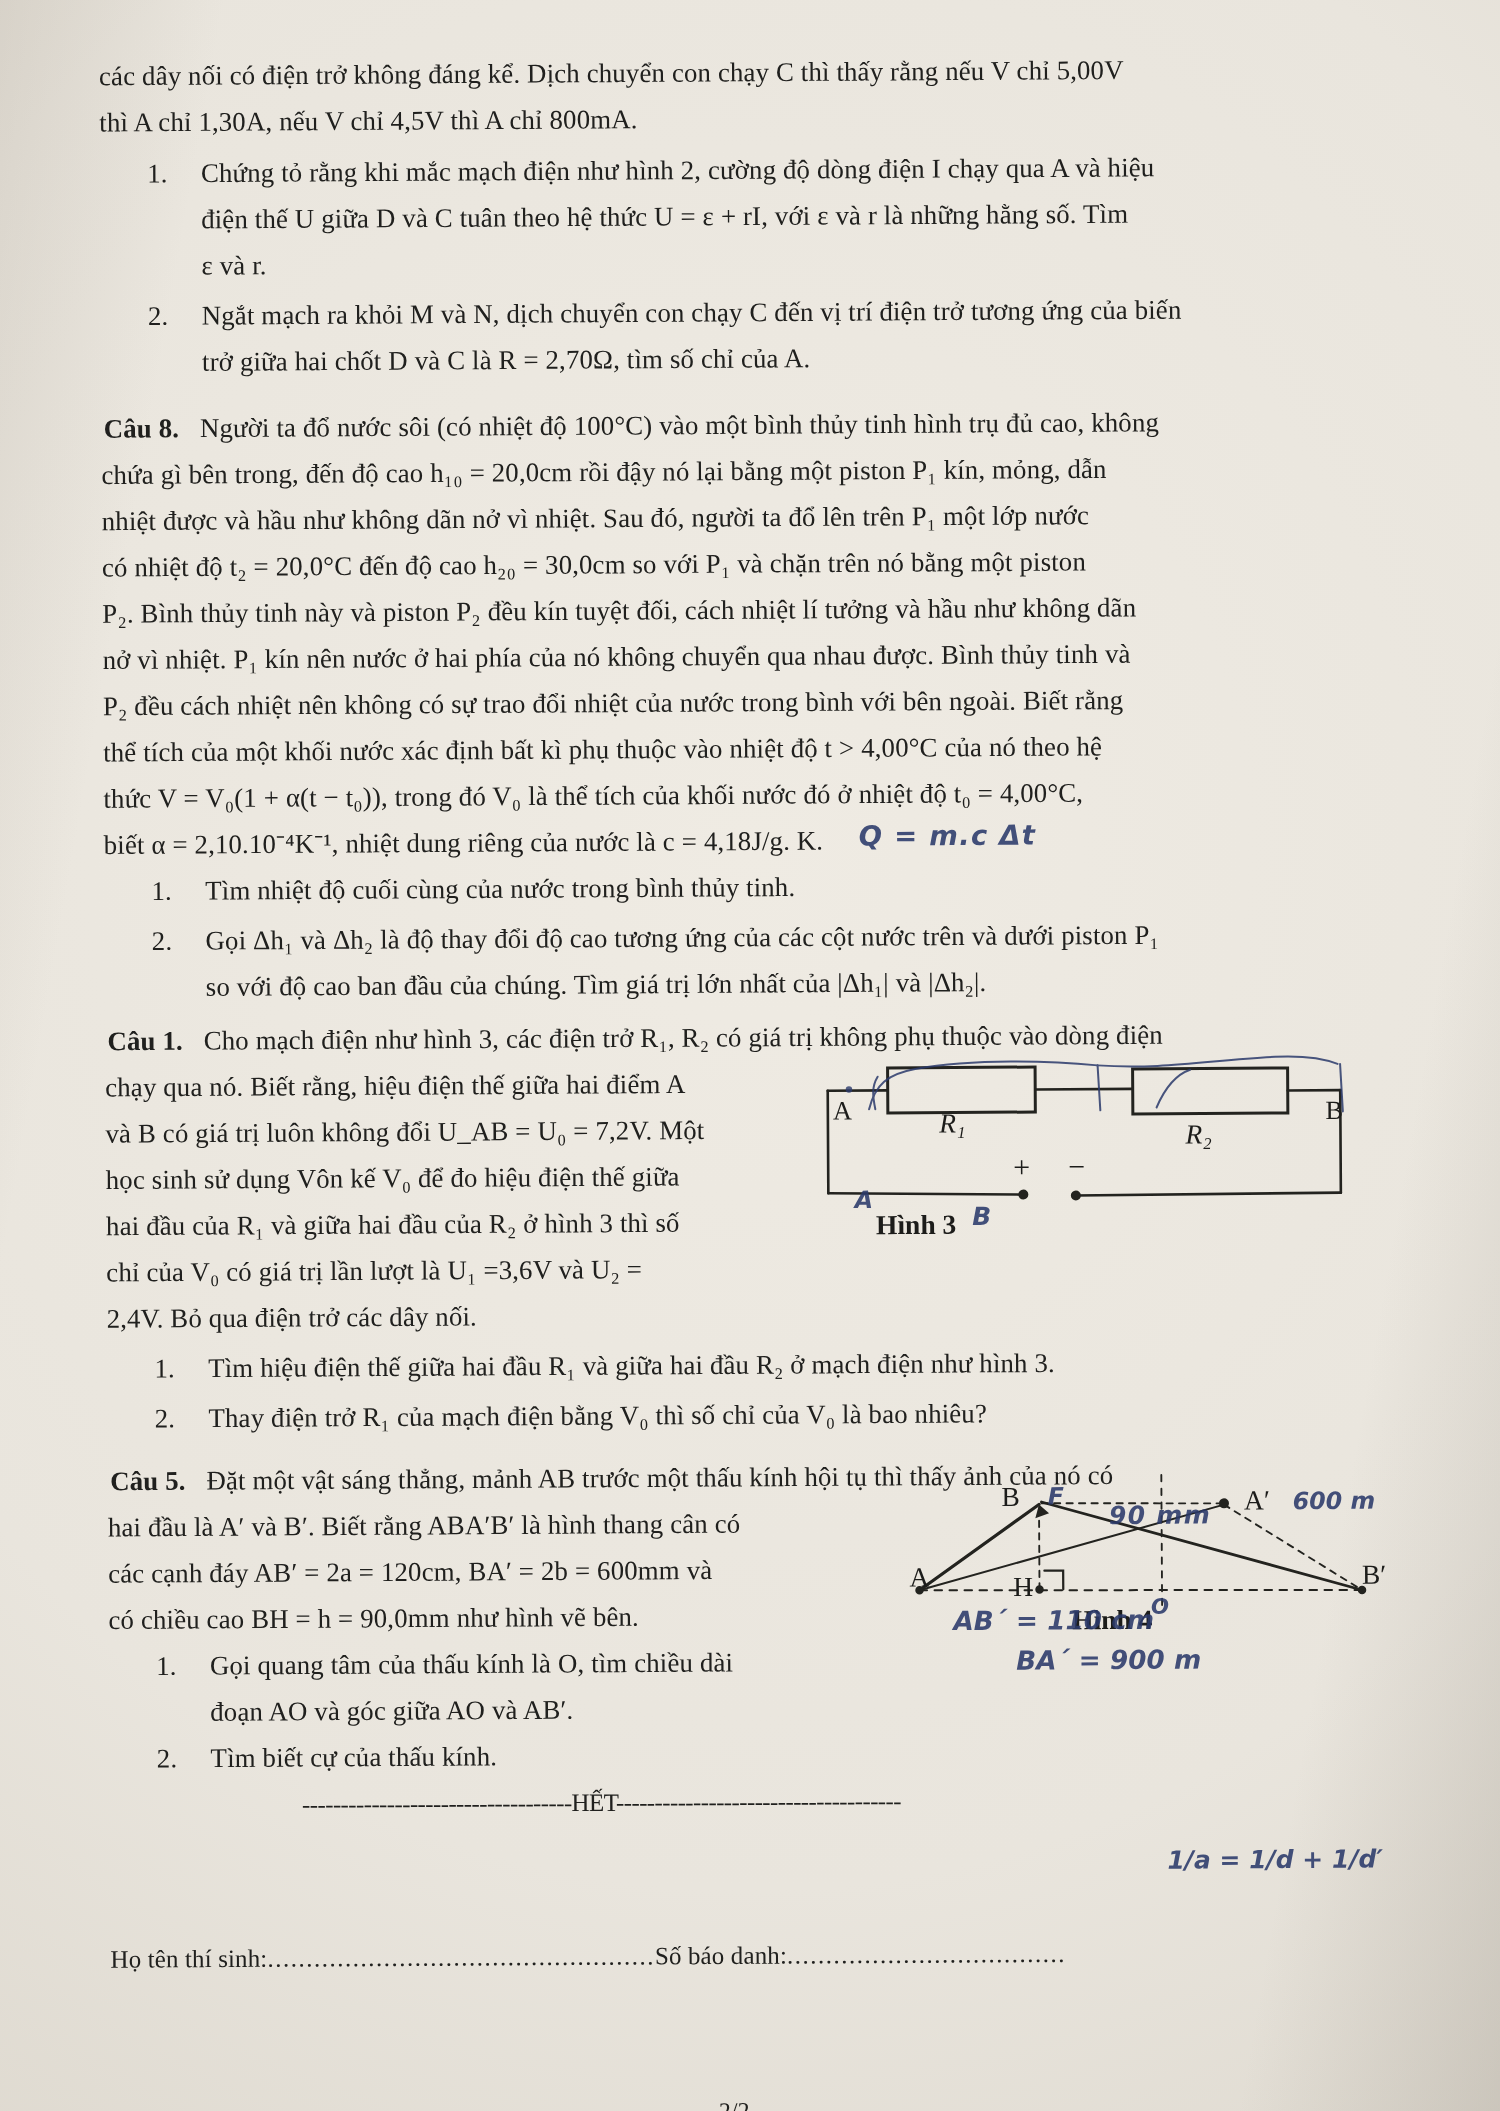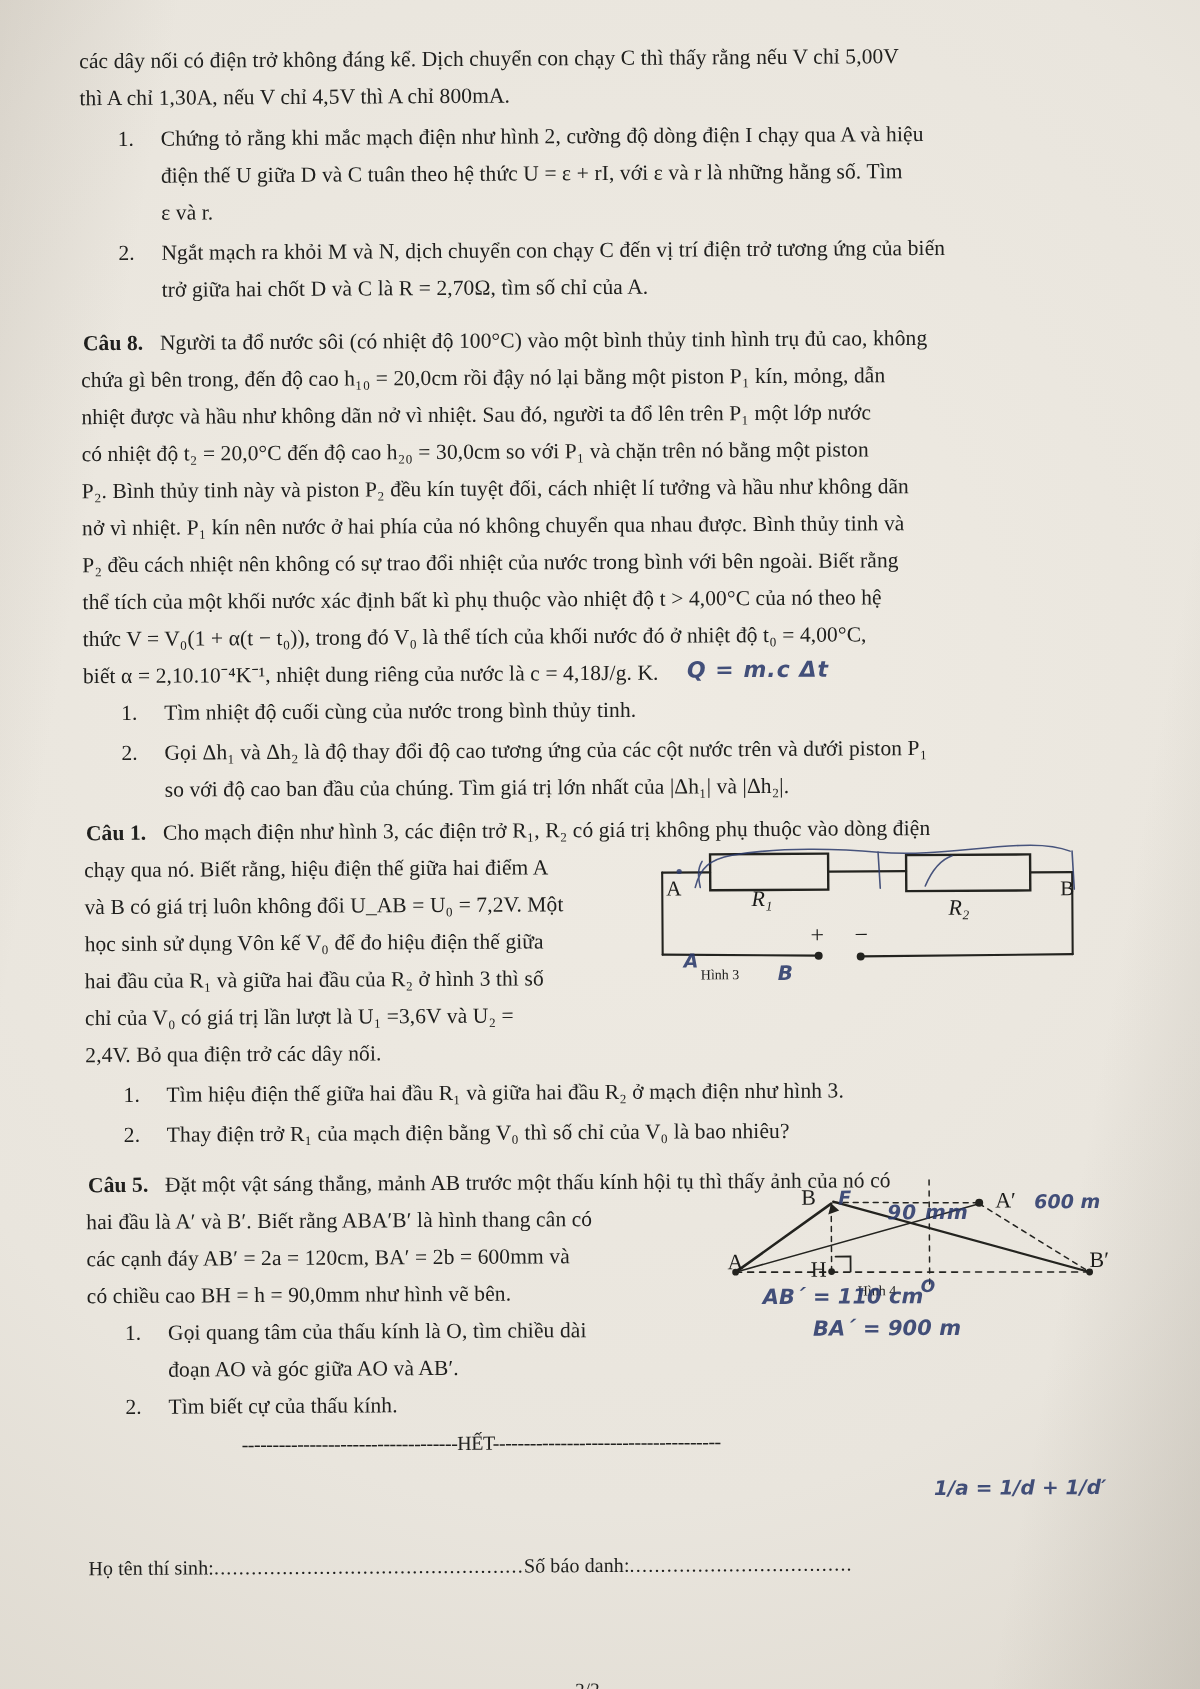"Hình 3" .caption { font-size: 14px -> 22px; font-weight: none -> bold }
